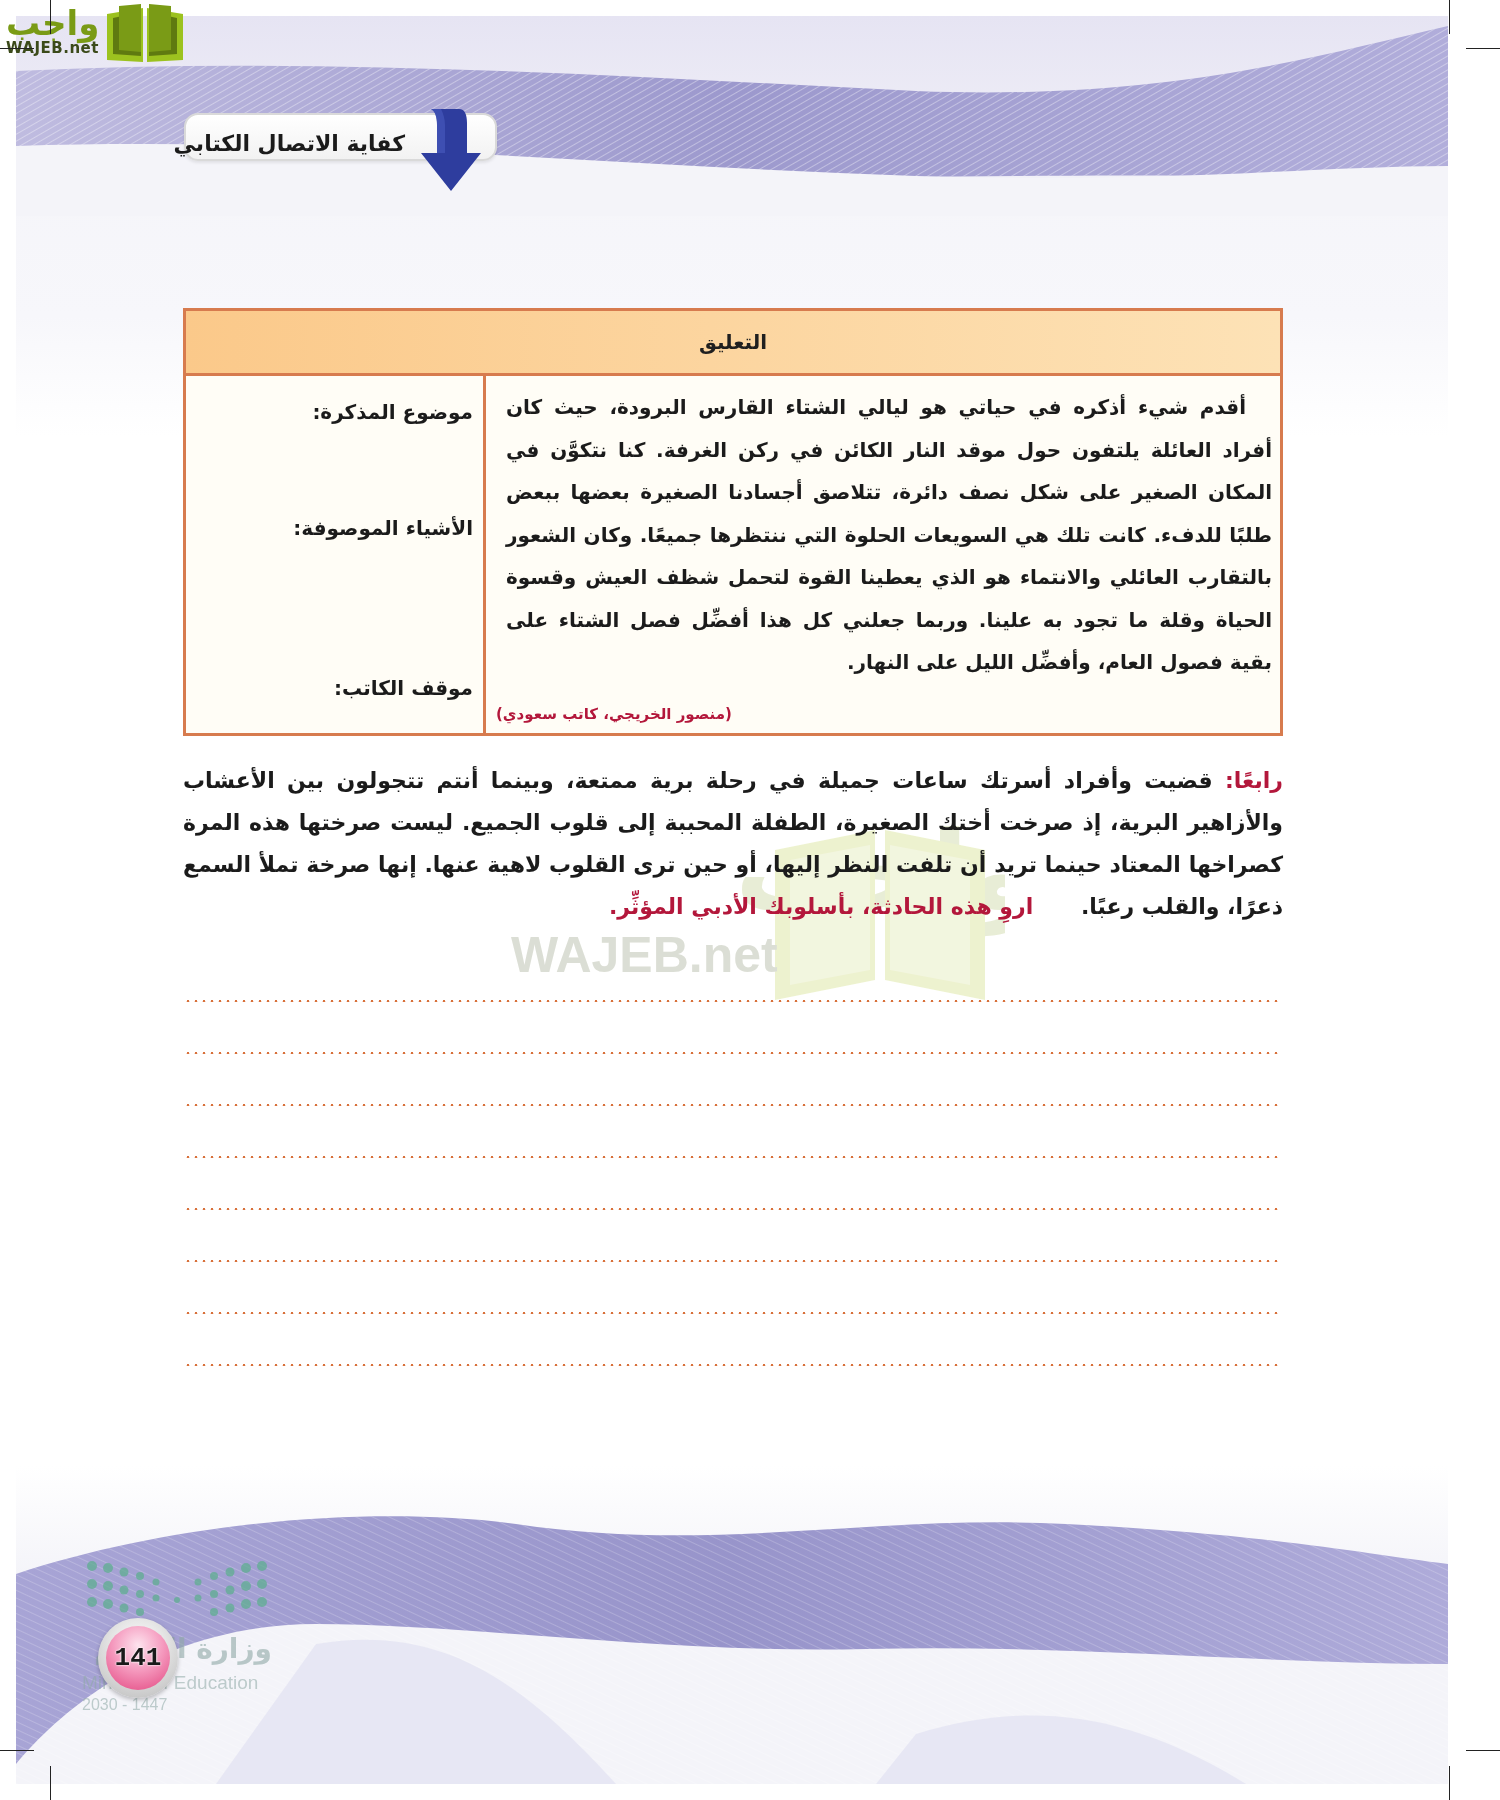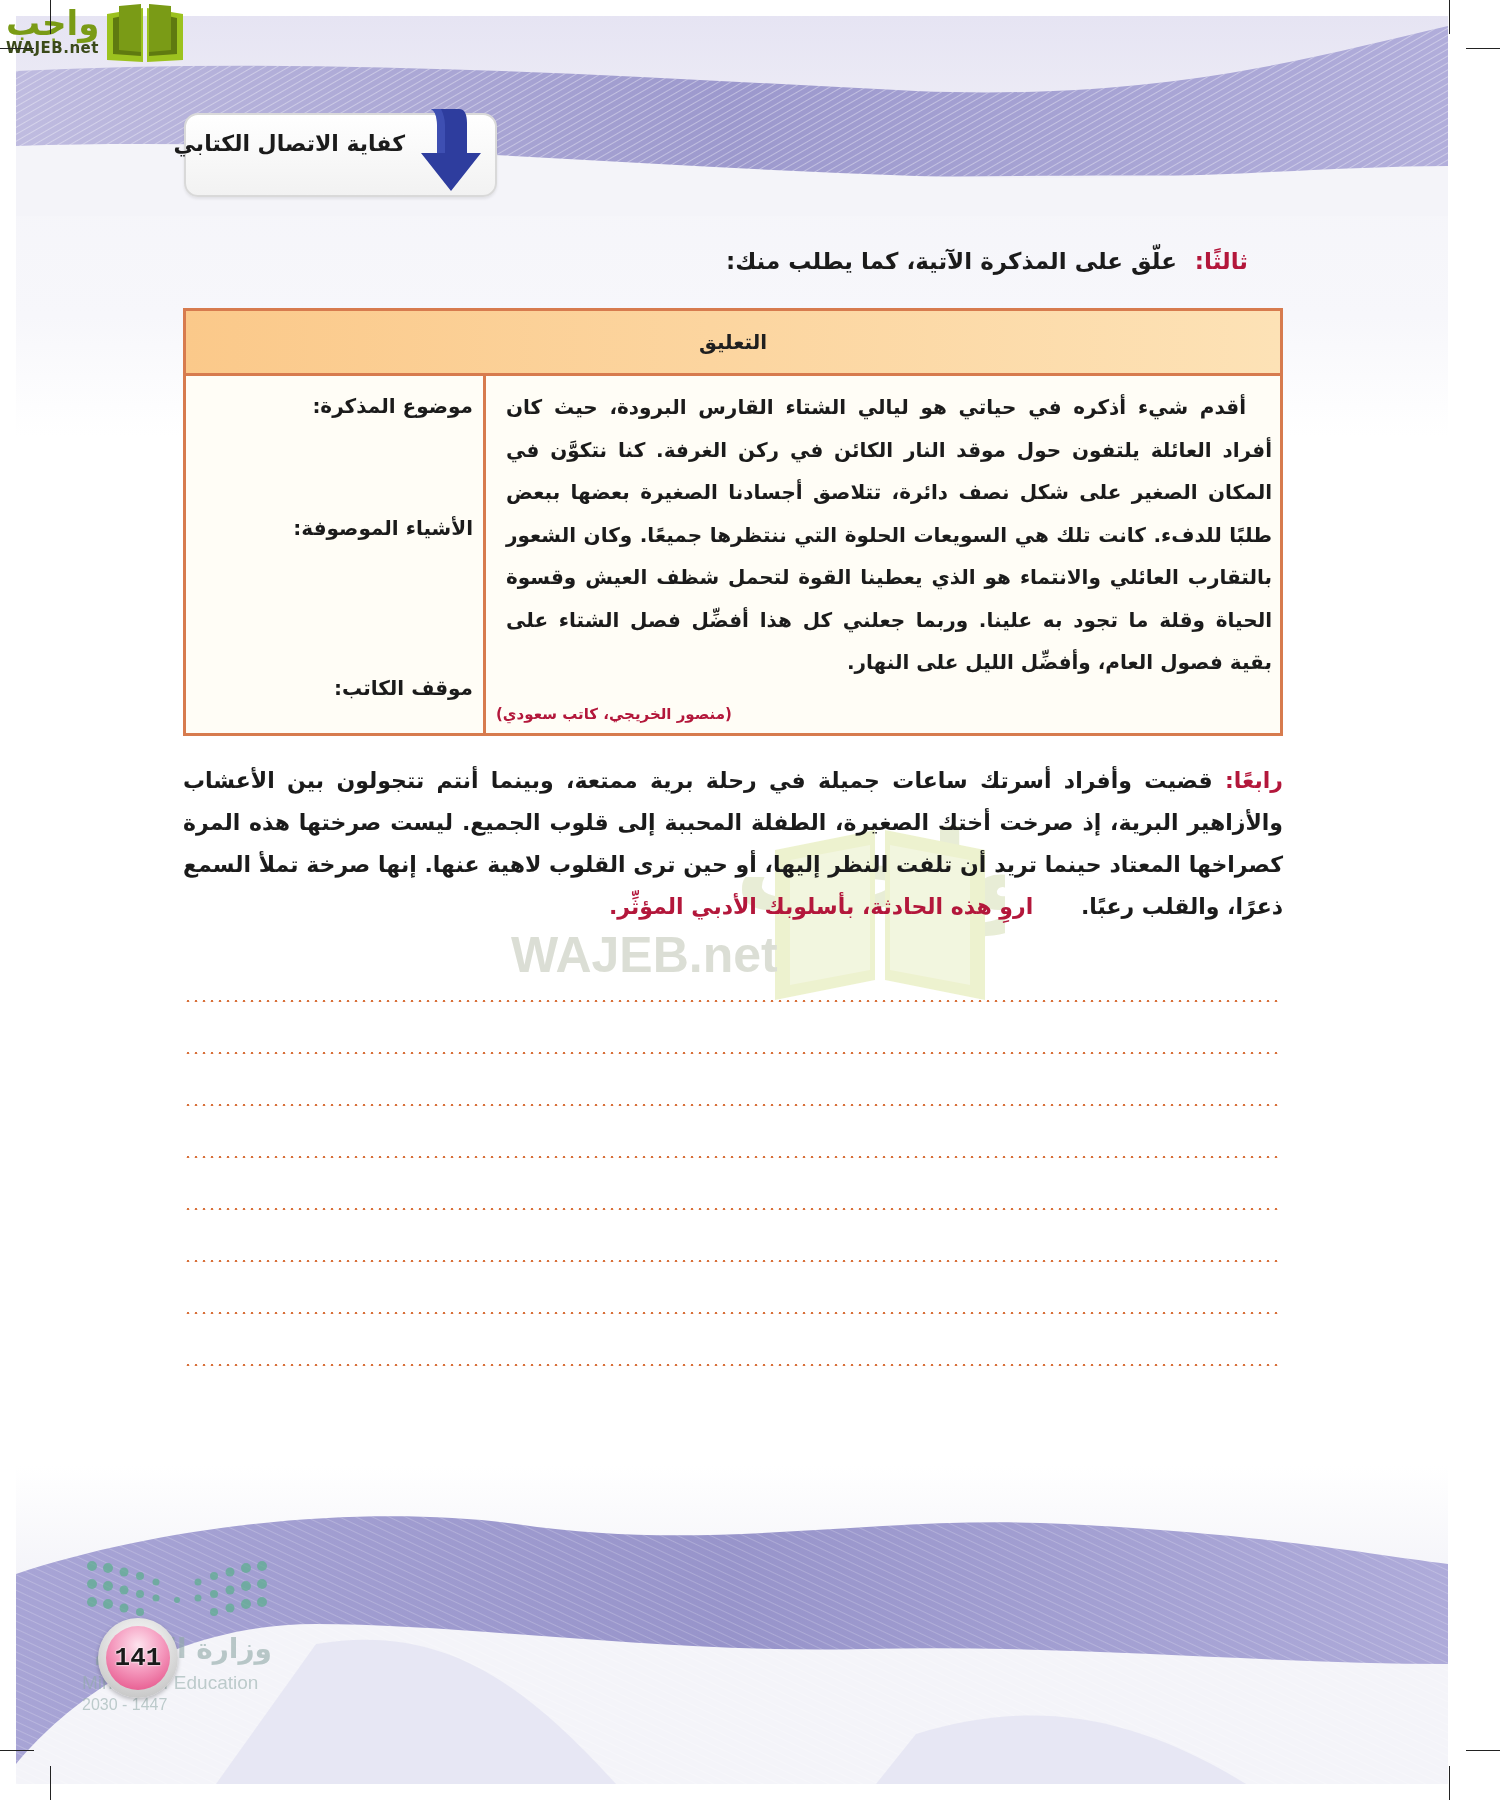"كفاية الاتصال الكتابي" .chapter-pill { height: 84px -> 48px }
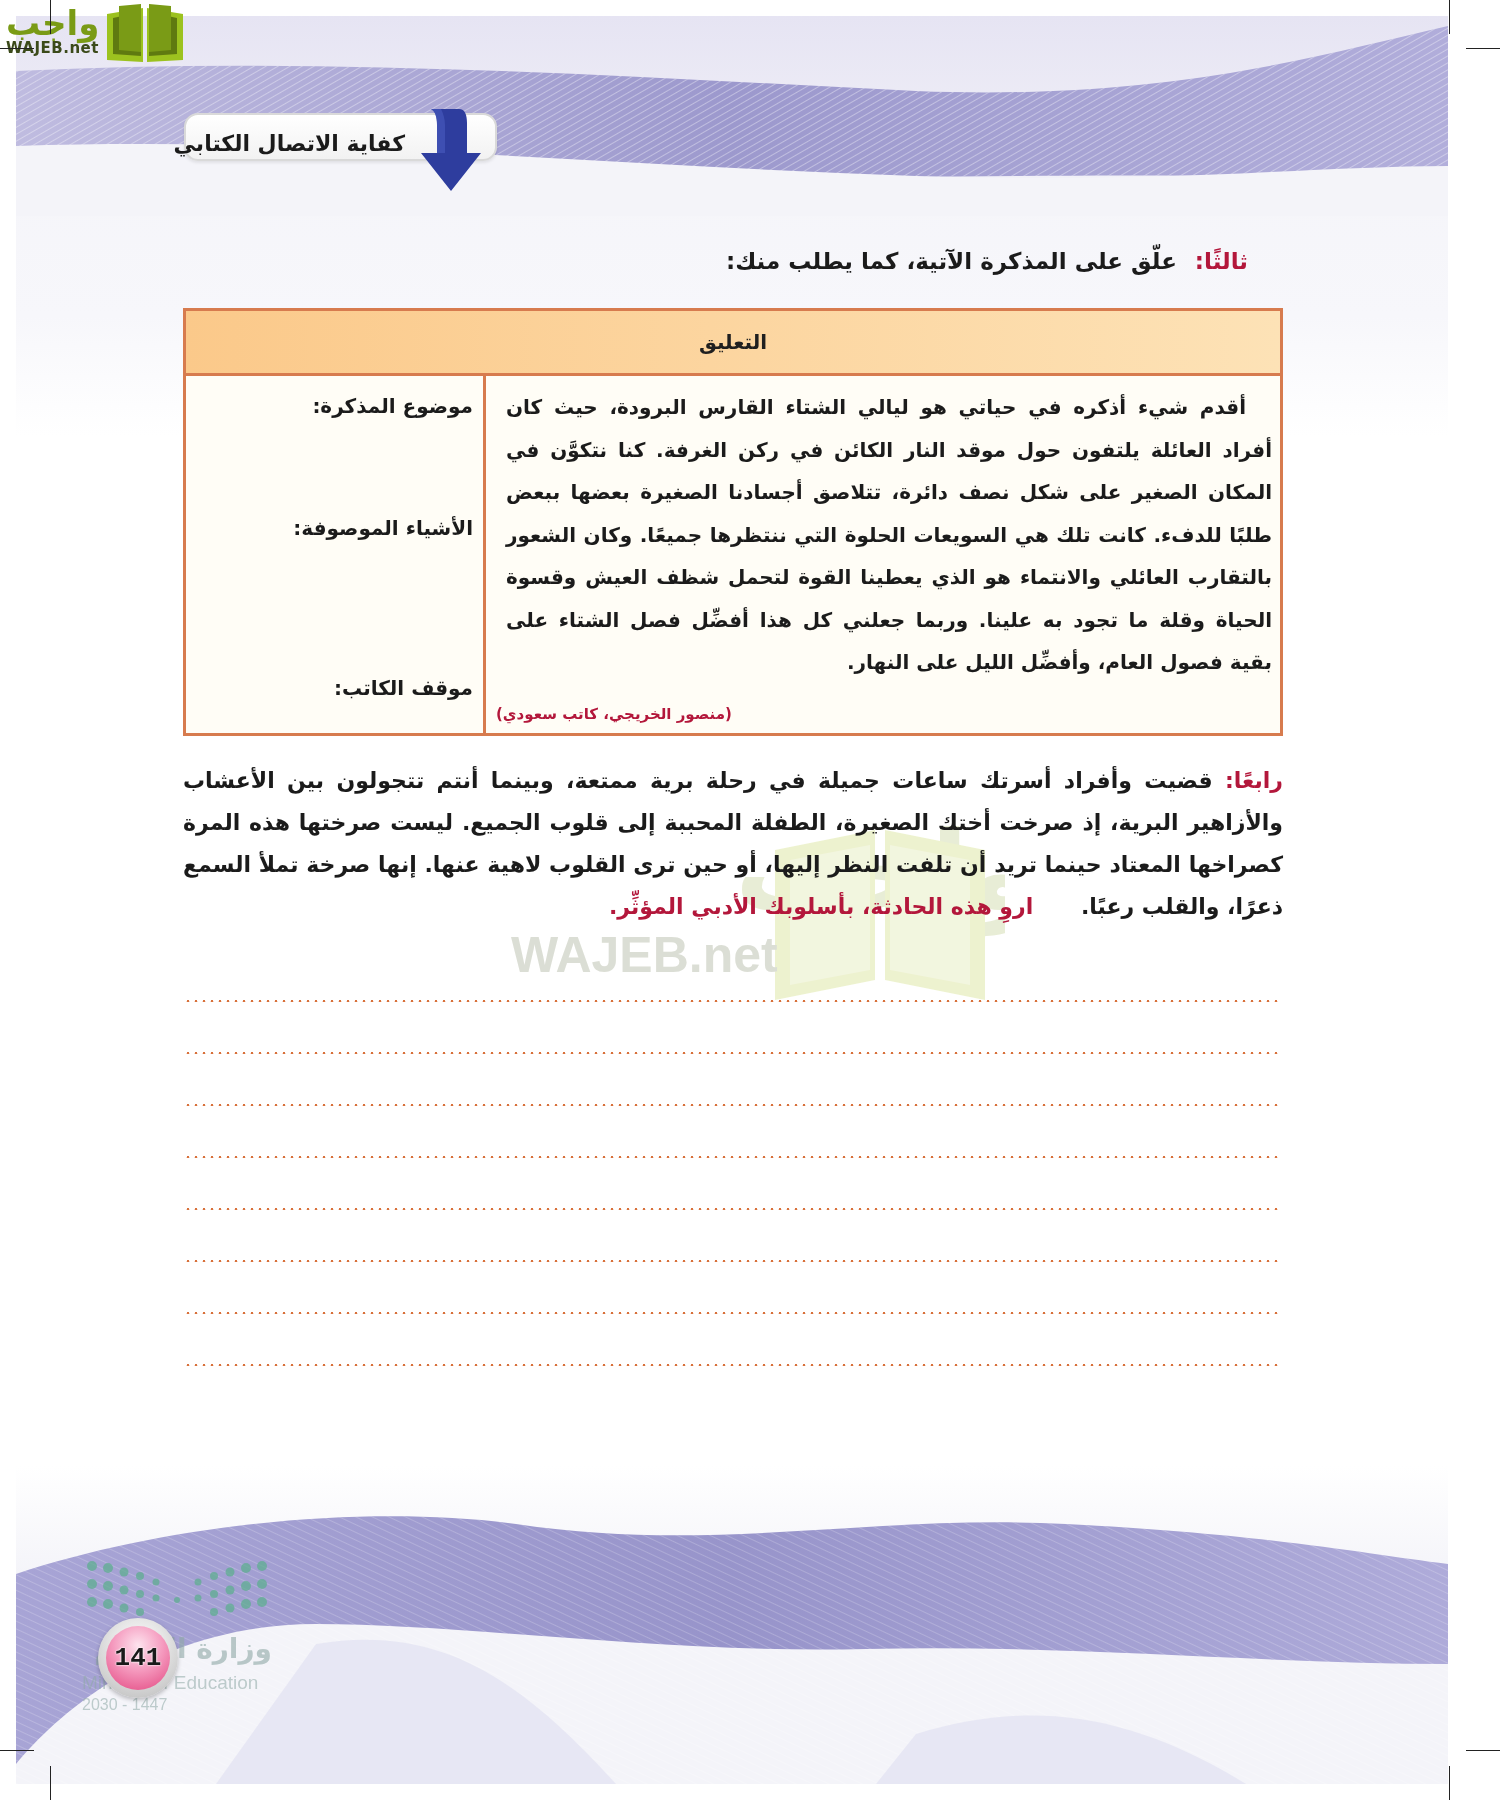"ثالثًا: علّق على المذكرة الآتية،" div.sec-title { html: <div> <span>ثالثًا:</span> <span>علّق على المذكرة الآتية، كما يطلب منك:</span> </div> -> none }
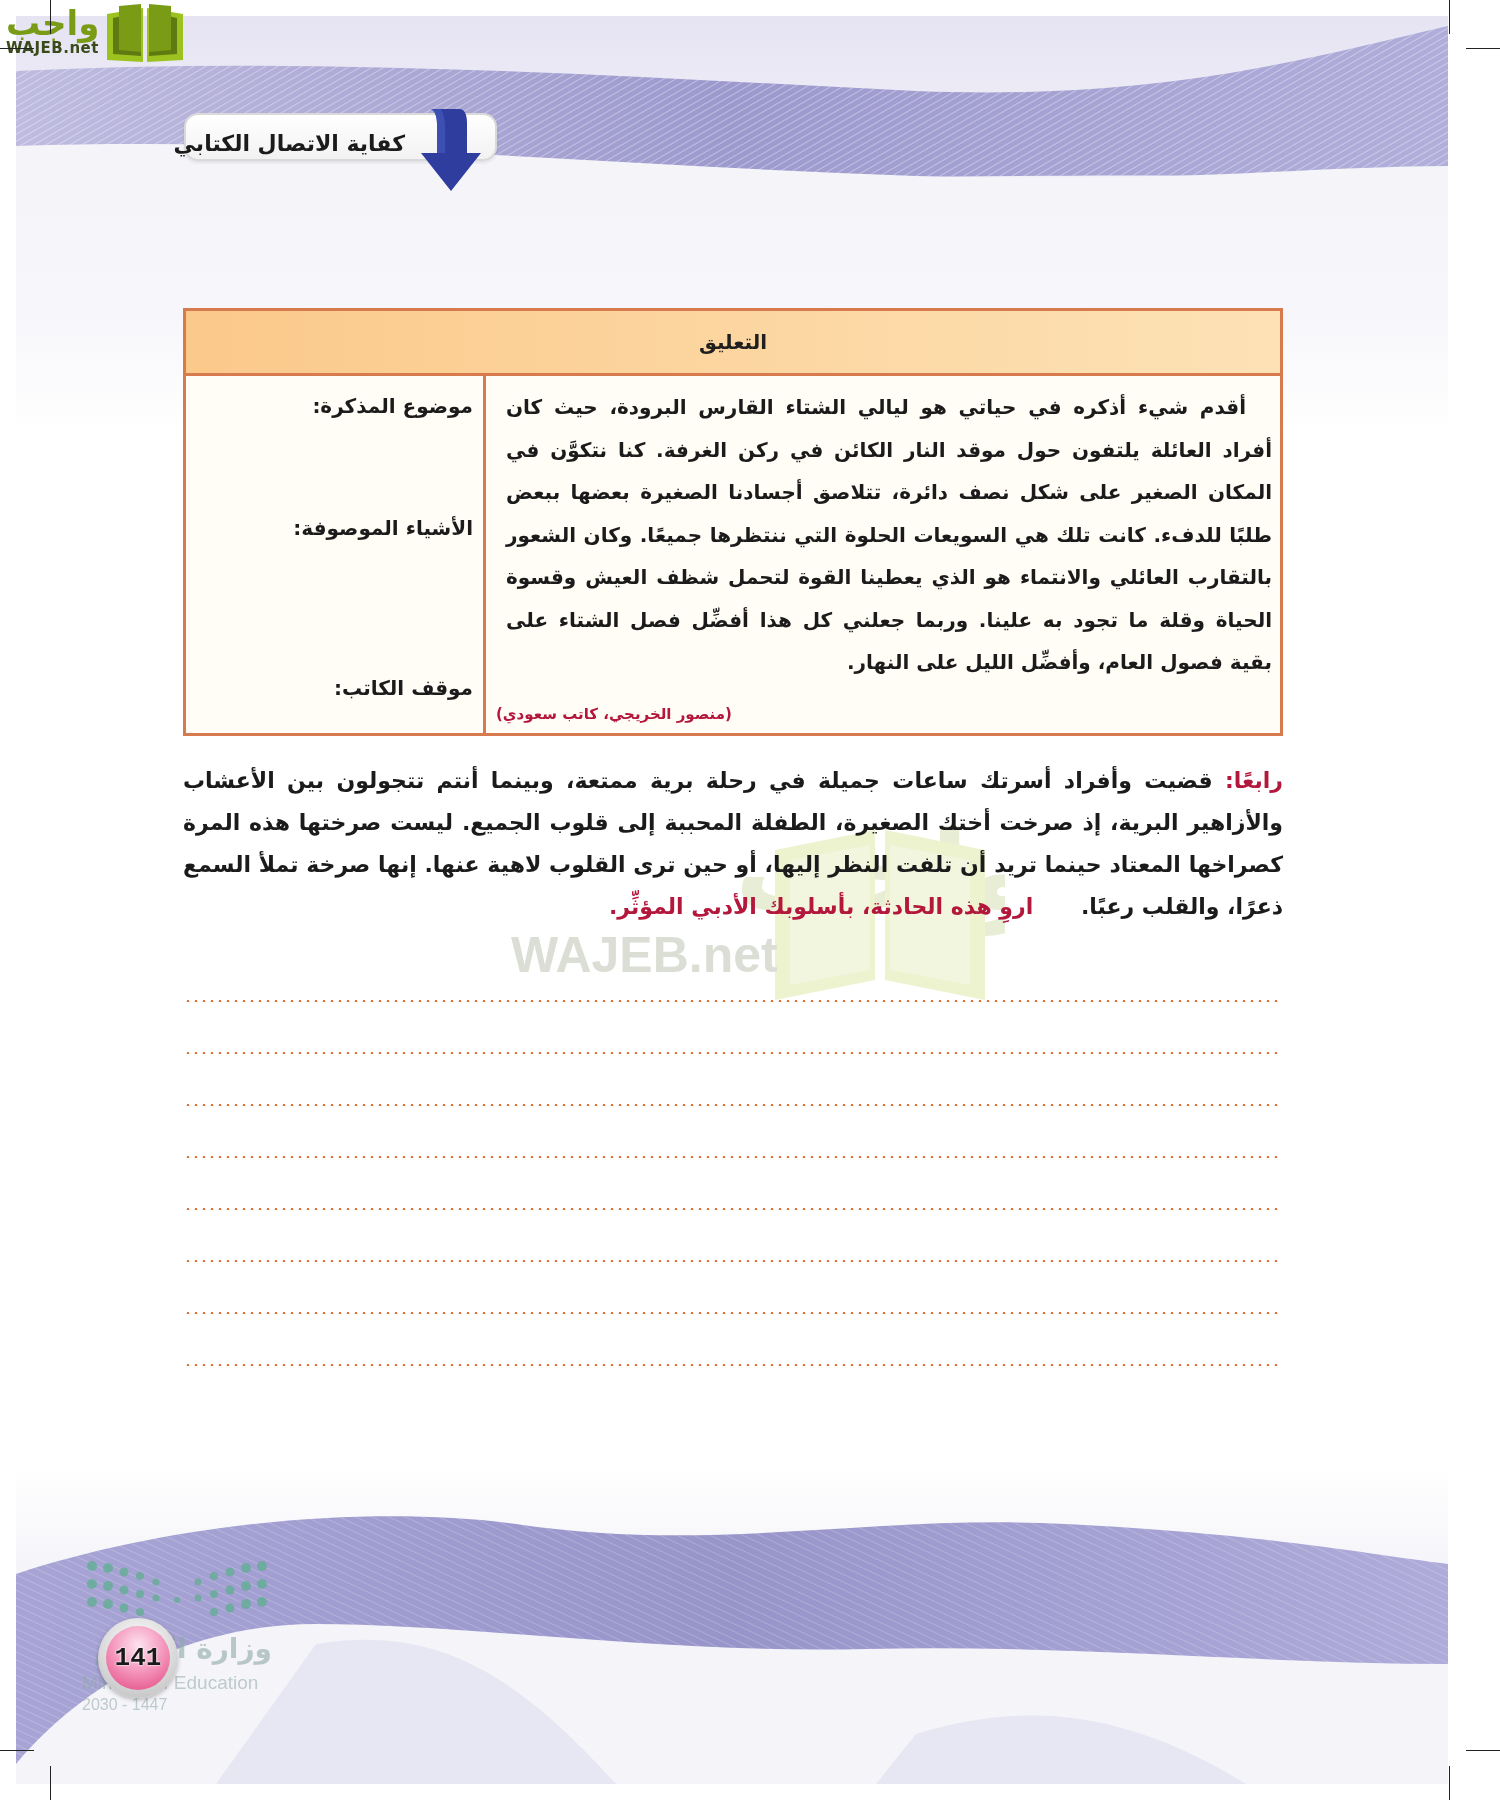"موضوع المذكرة:" span.comment-label { top: 18px -> 24px }
